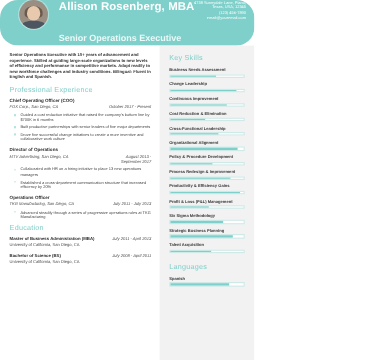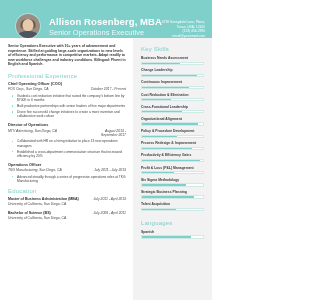"Allison Rosenberg, MBA" .header { align-items: flex-end -> flex-start; border-radius: none -> 15px }
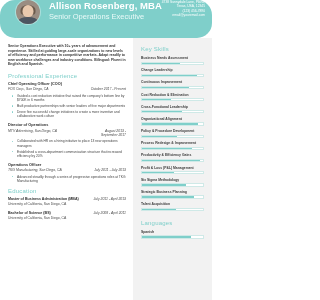"Senior Operations Executive" .title { font-weight: none -> bold; margin-top: 1px -> 16px }
